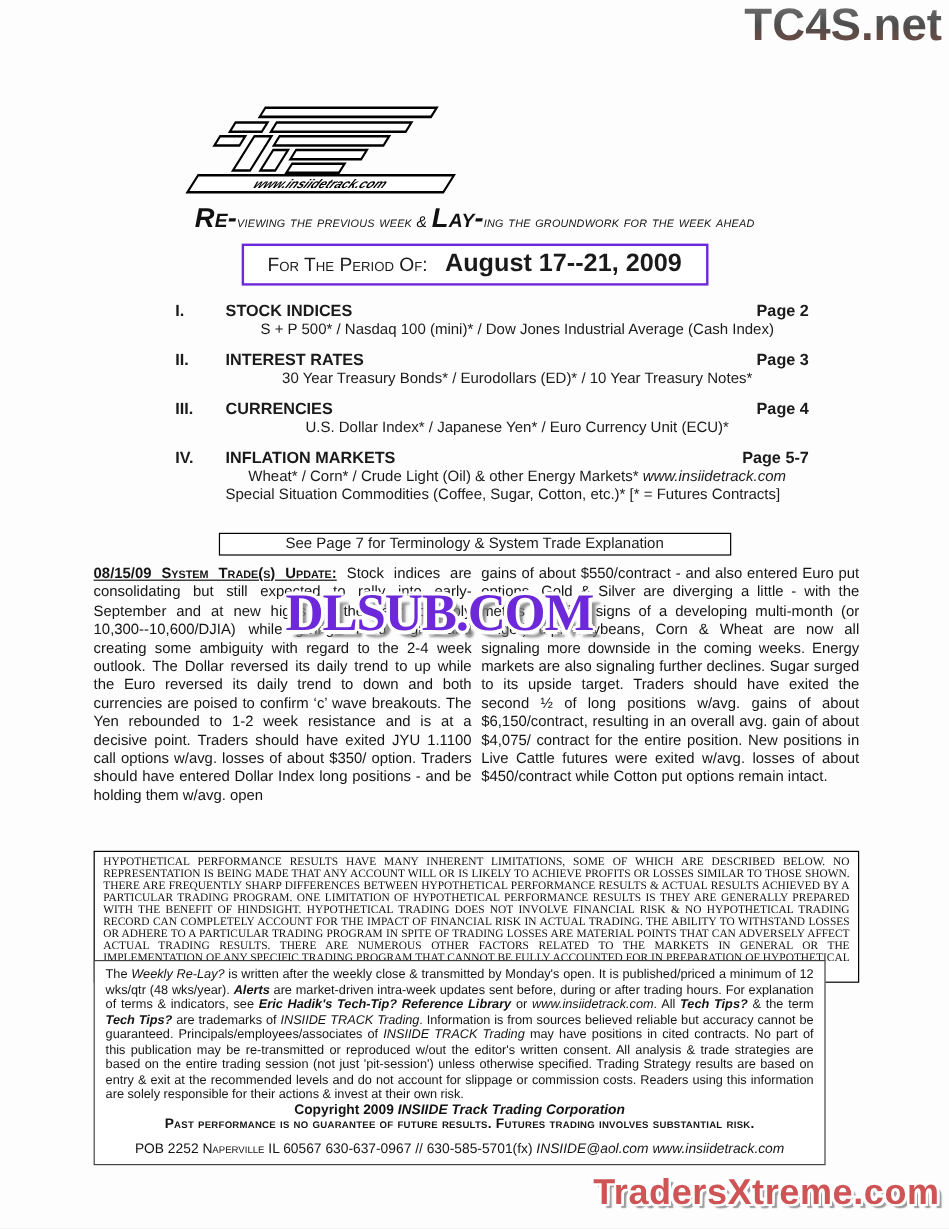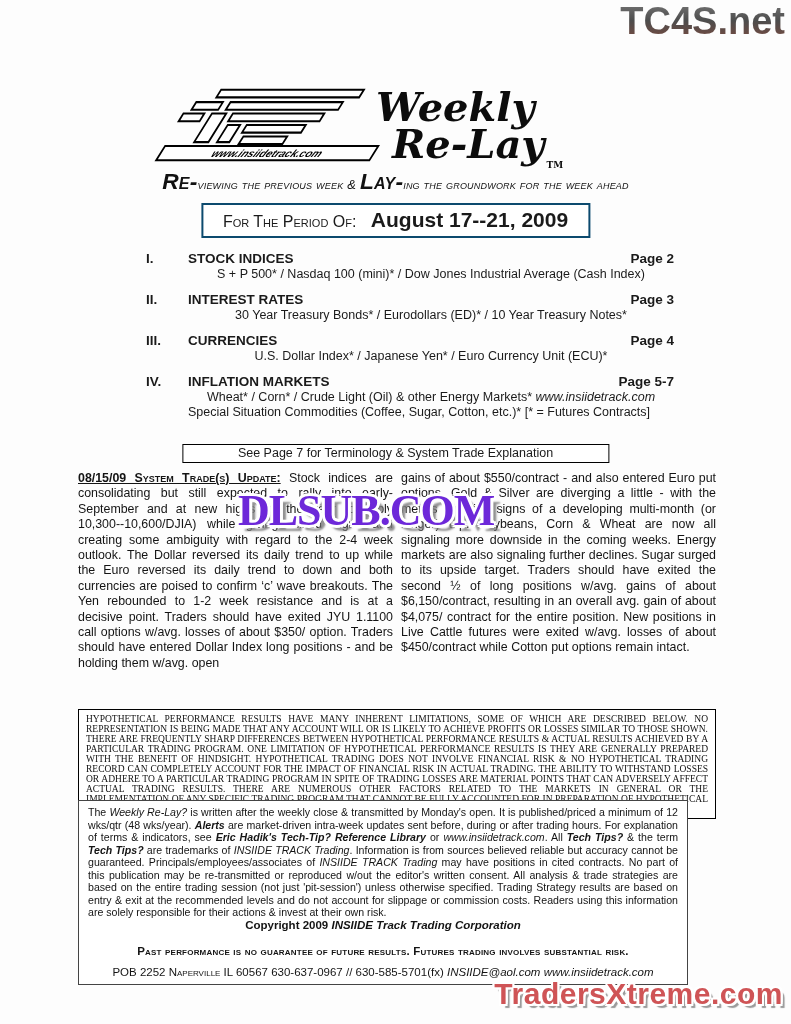"Weekly" div.wordmark { html: <div> <div>Weekly</div> <div><span>Re-Lay</span><span>TM</span></div> </div> -> none }
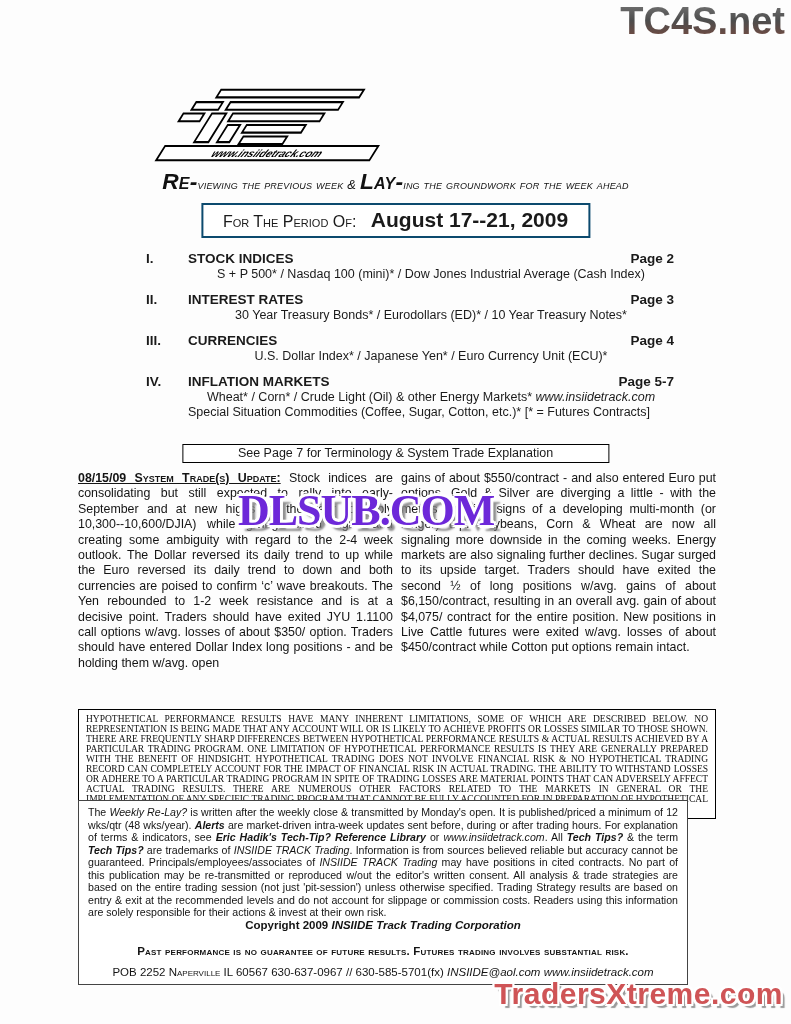"For The Period Of: August" .period-box { border: 2px solid #0c4a6e -> 2px solid #6d28d9 }
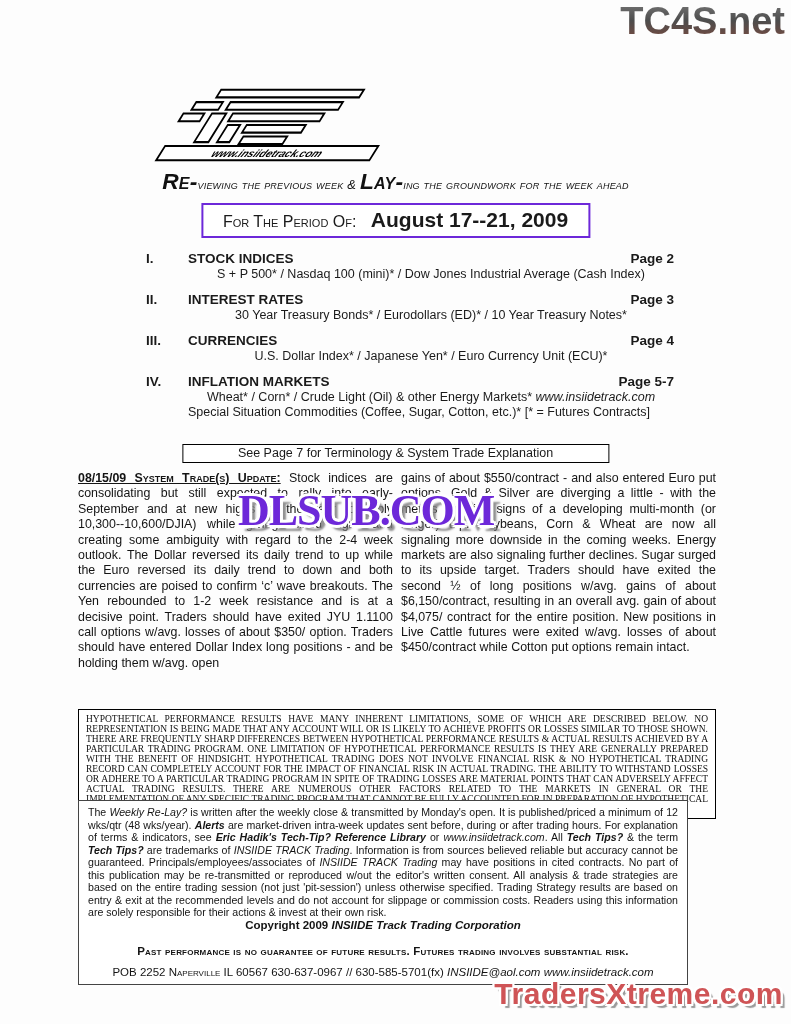"Past performance is no guarantee" .pastperf-line { margin-top: 14px -> 0 }
